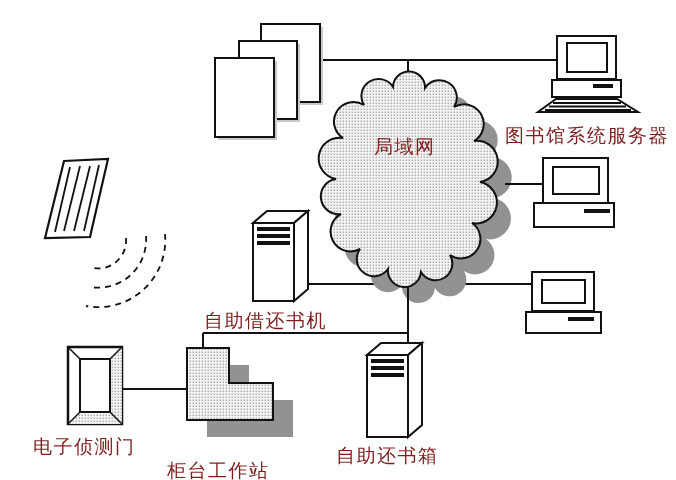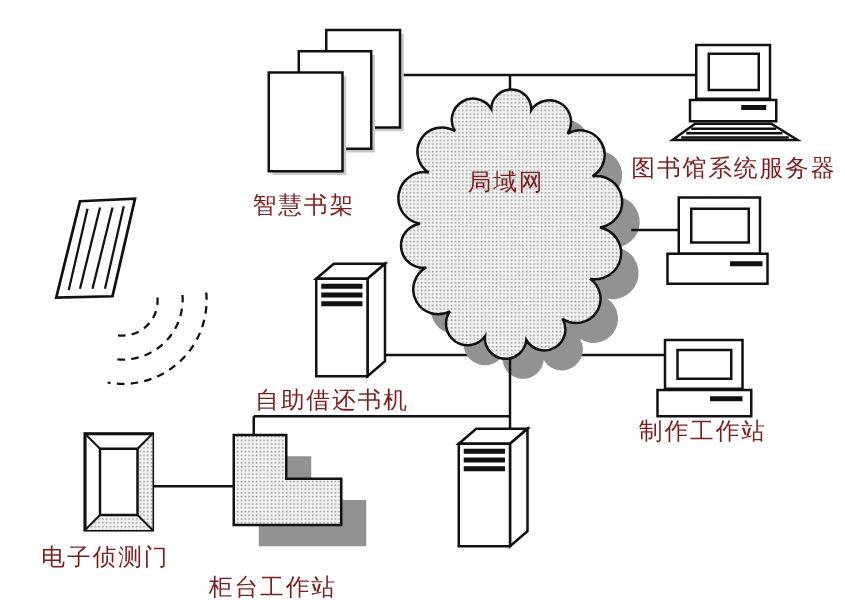"智慧书架" div.lbl { html: <div>智慧书架</div> -> none }
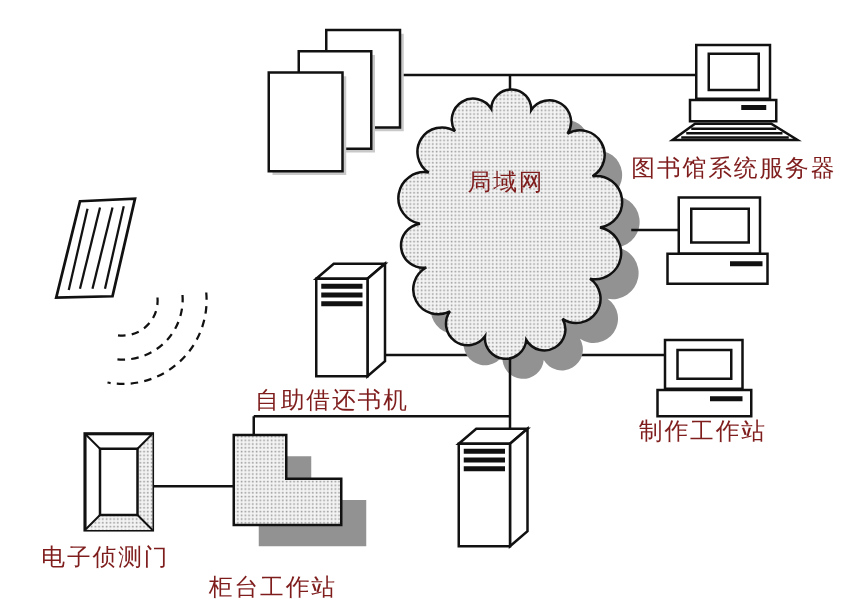"制作工作站" div.lbl { html: <div>制作工作站</div> -> none }
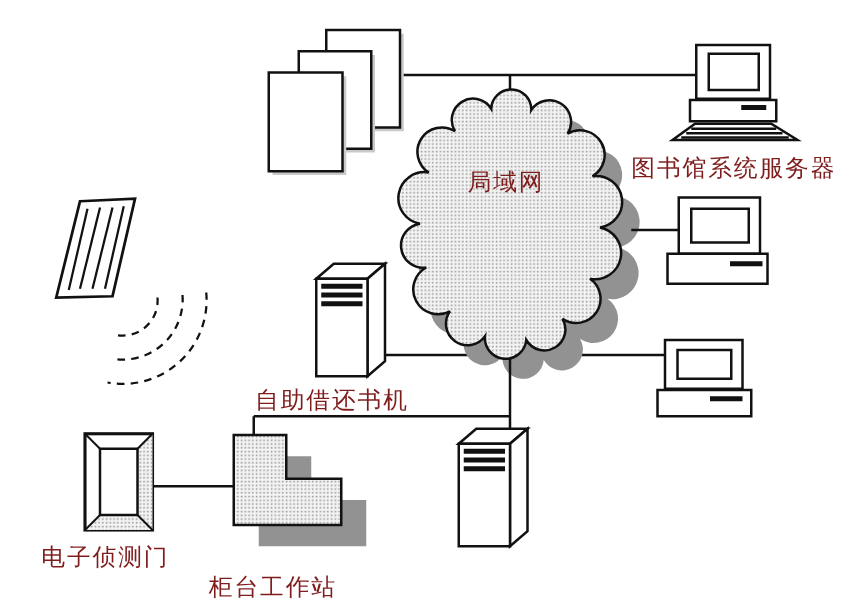"自助还书箱" div.lbl { html: none -> <div>自助还书箱</div> }
